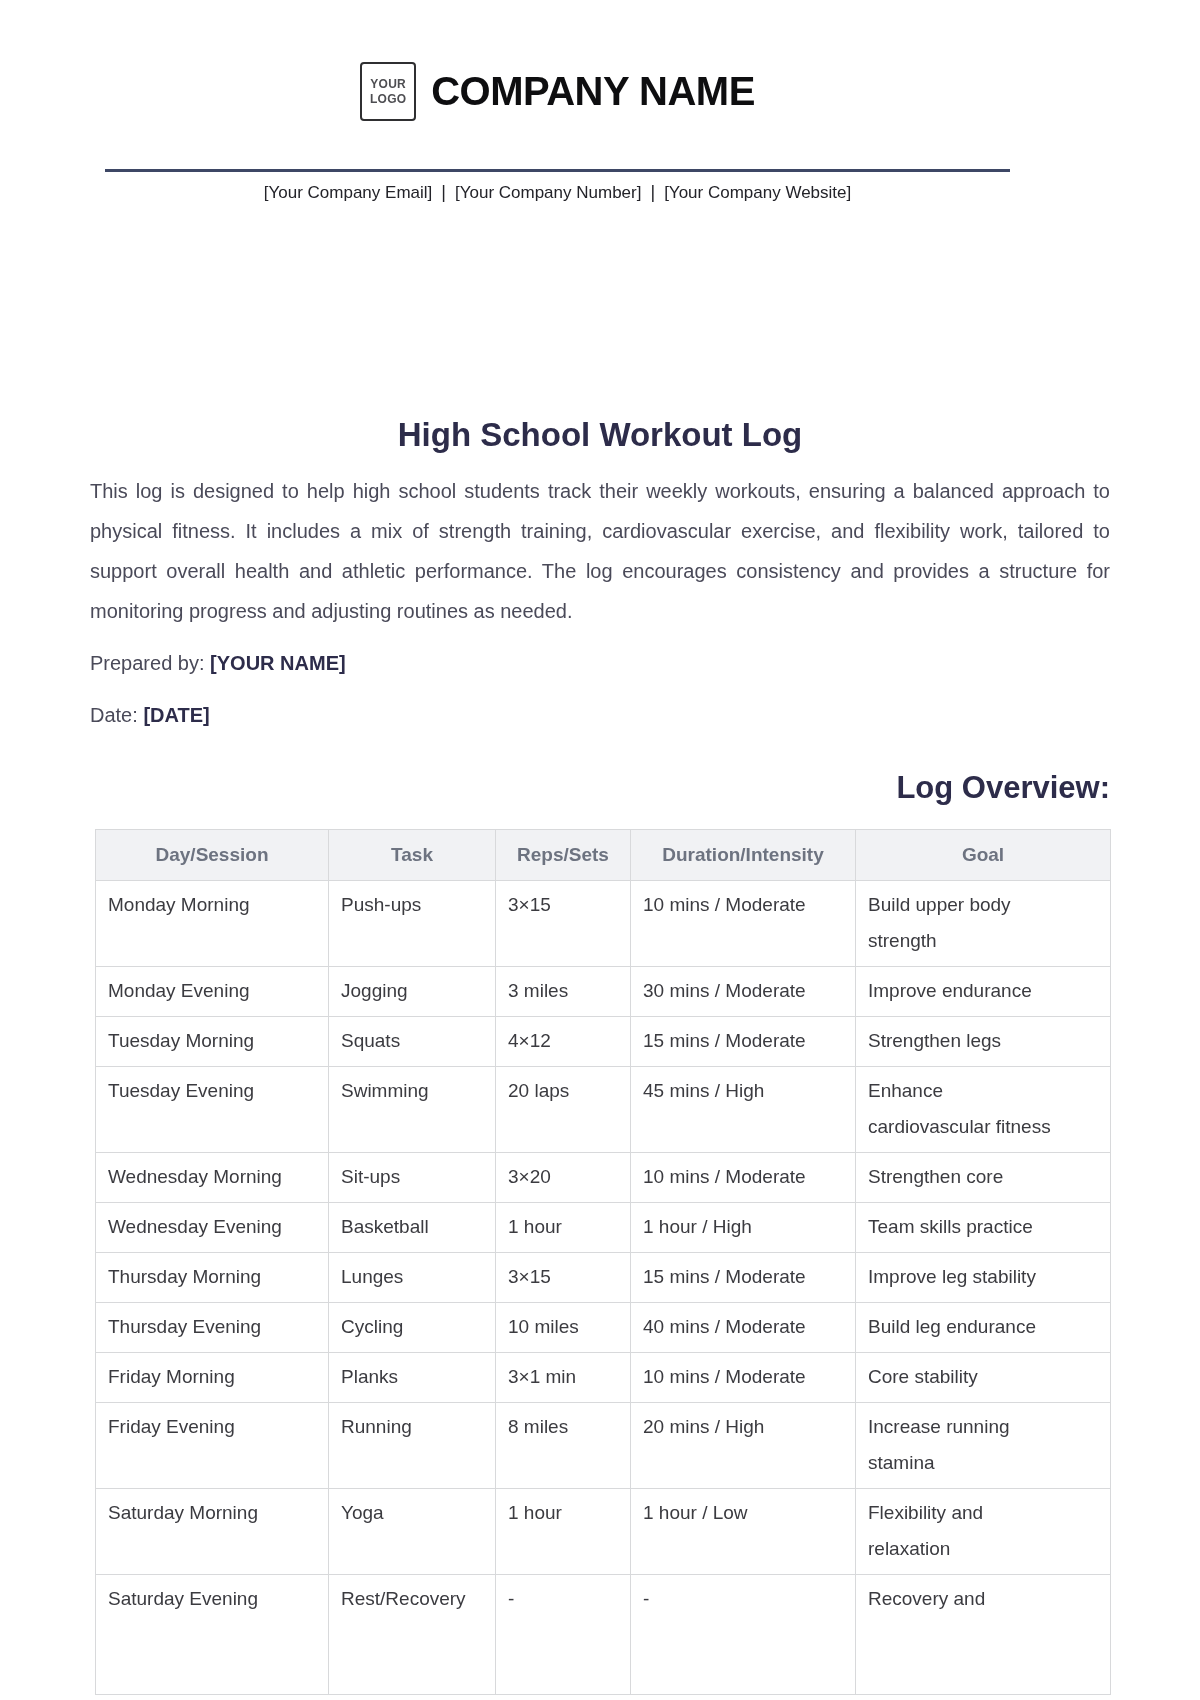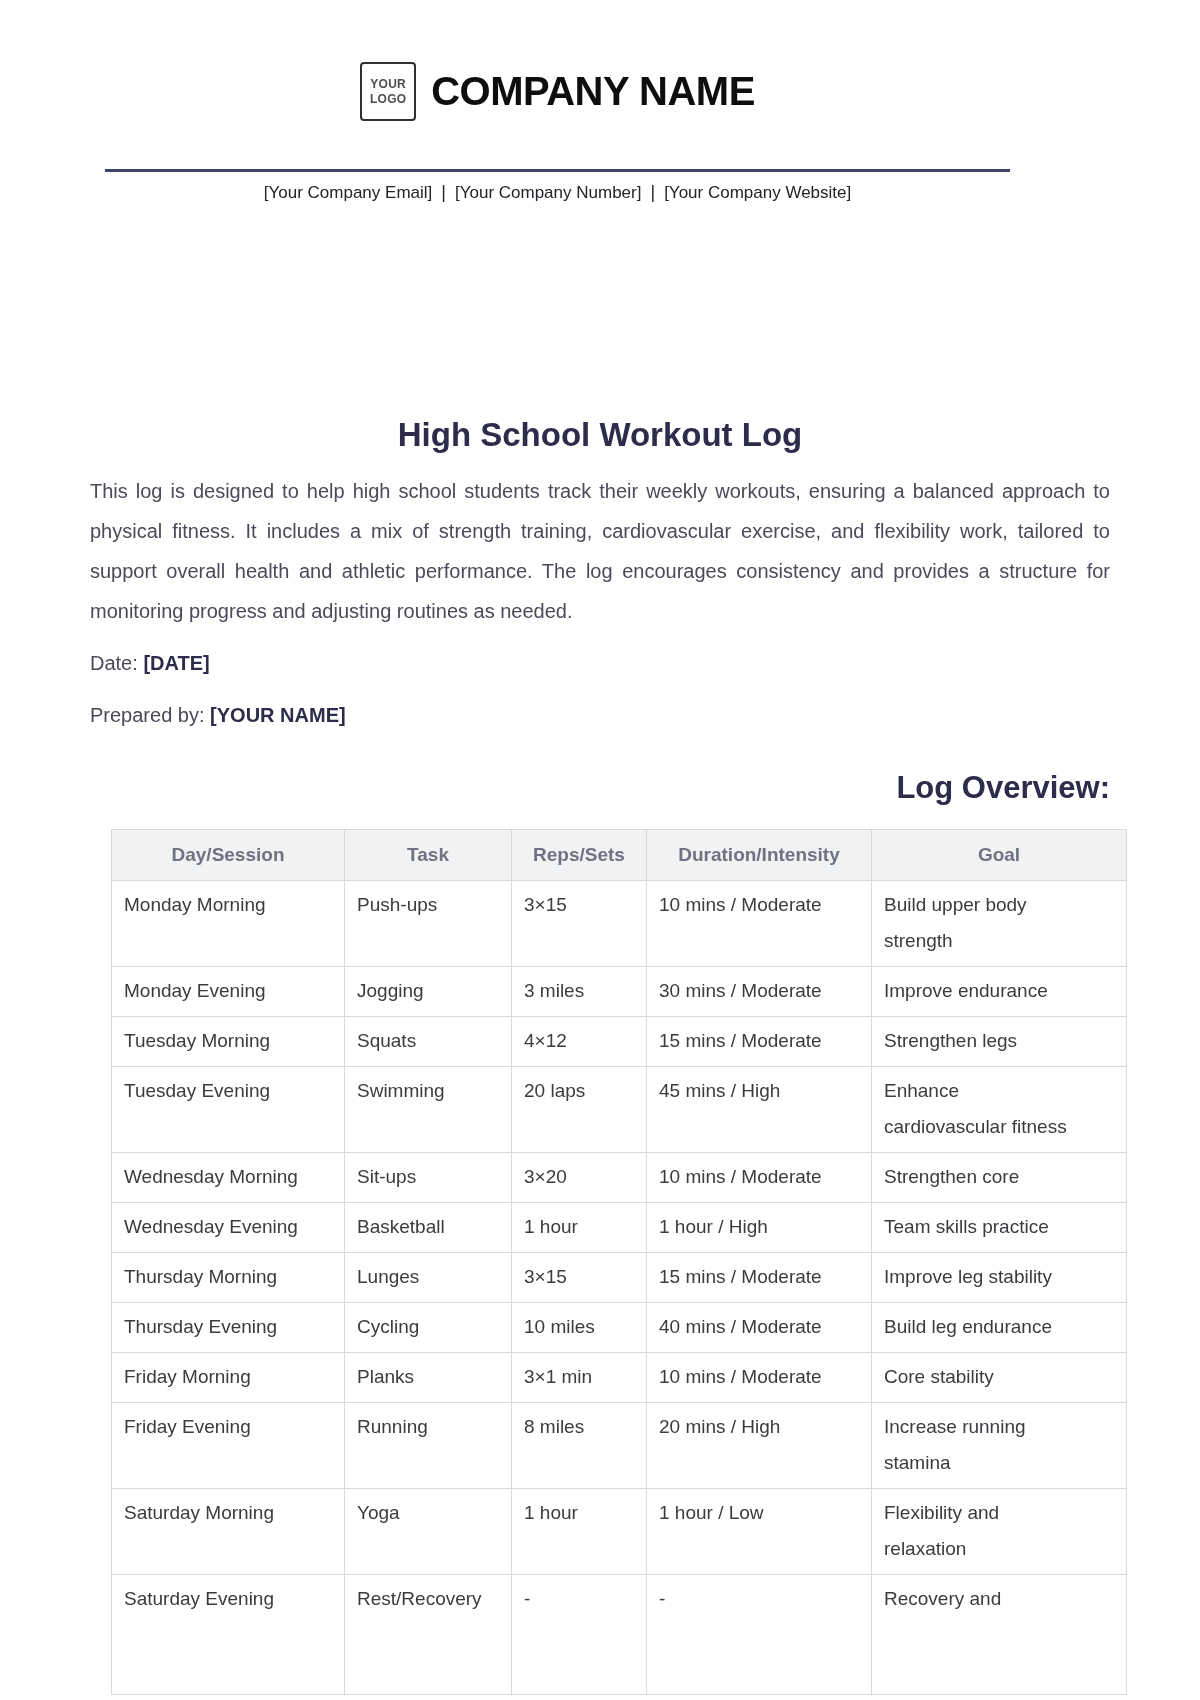"Date: [DATE]" p.meta-line { order: before "Prepared by: [YOUR NAME]" -> after "Prepared by: [YOUR NAME]" }
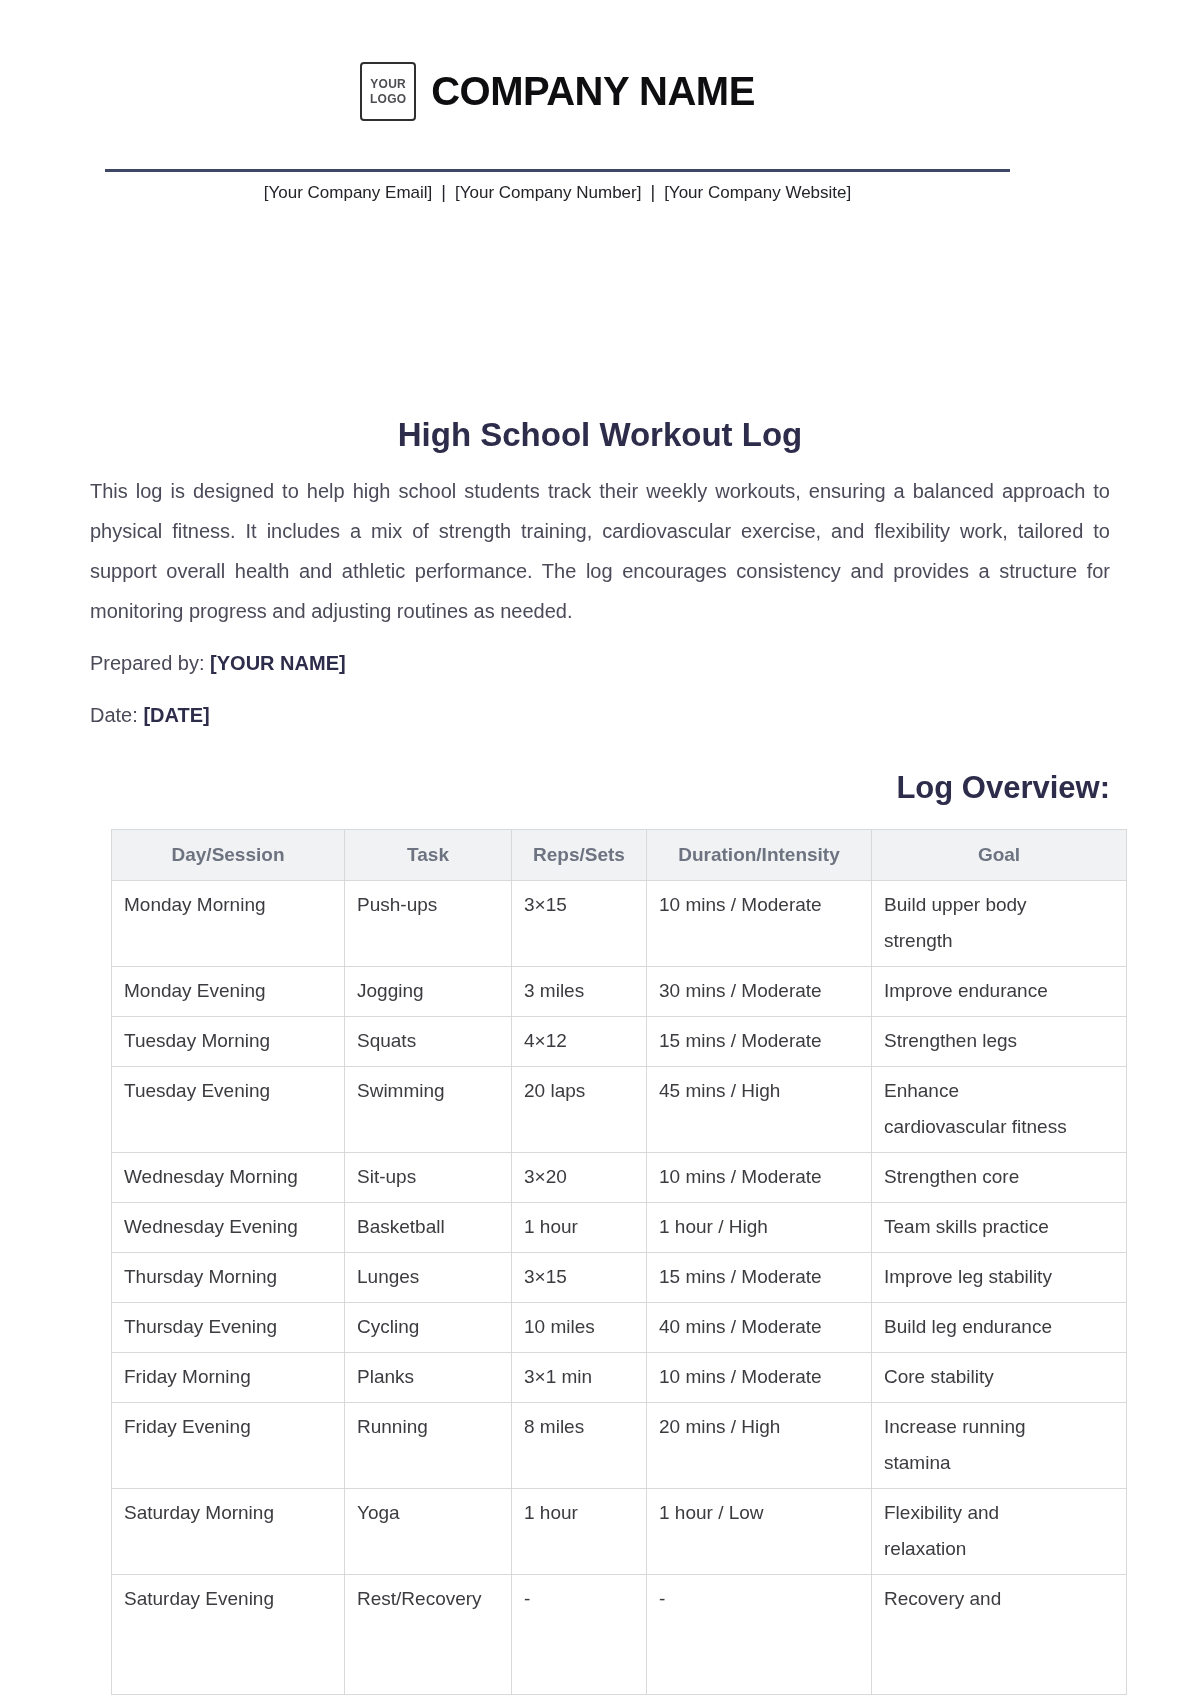"Day/Session" table.workout { margin-left: 21px -> 5px }
